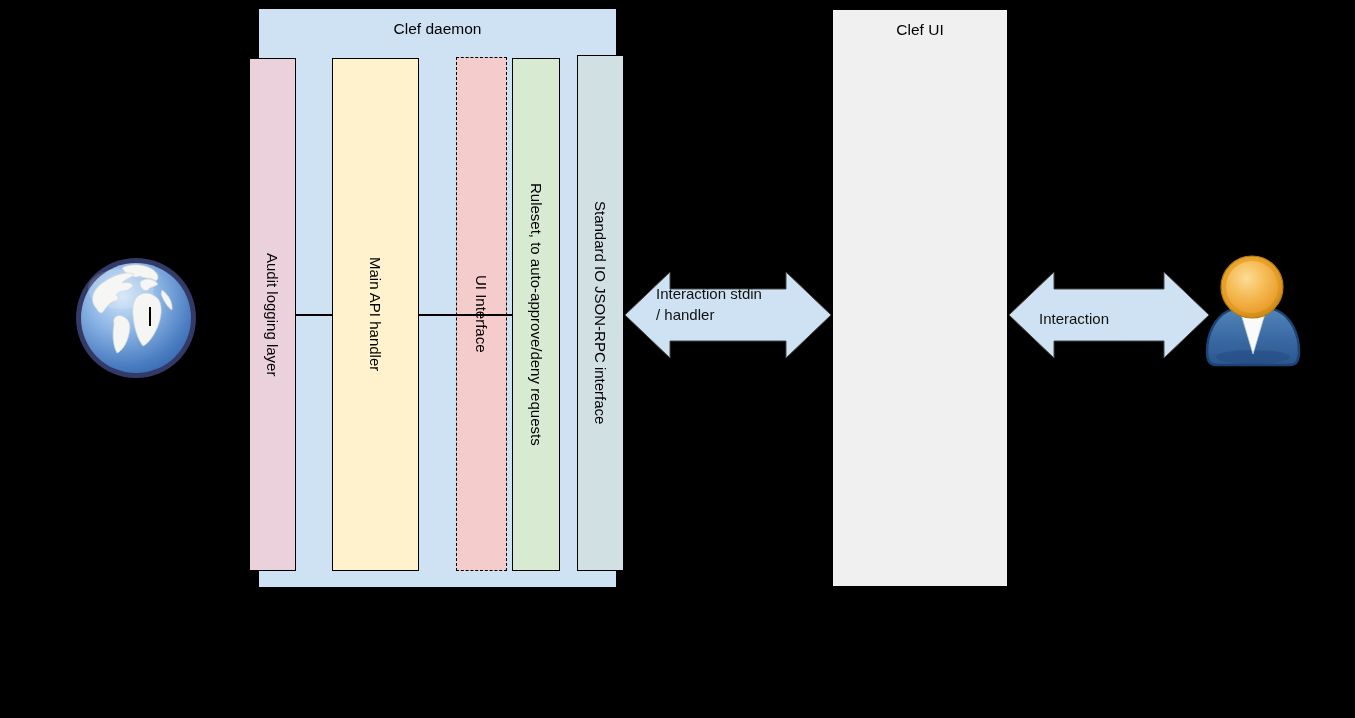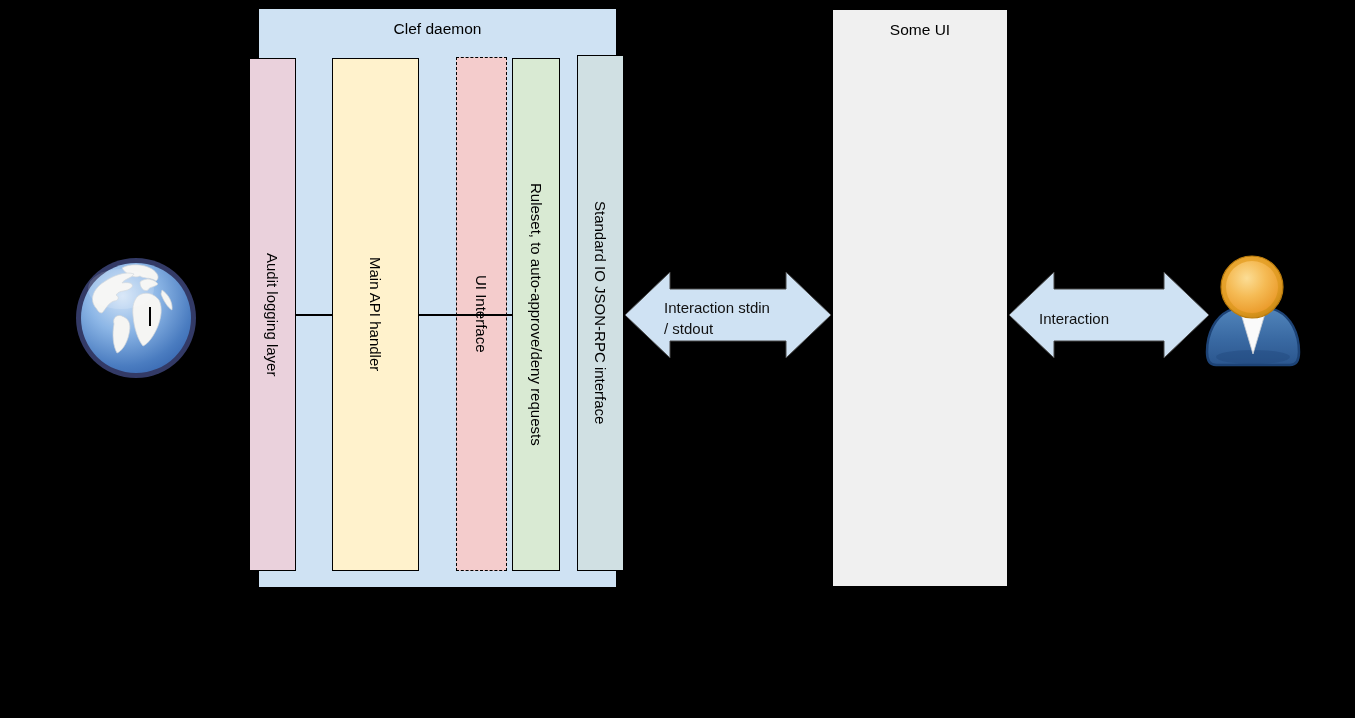"Some UI" div.panel-title { text: Some -> Clef }
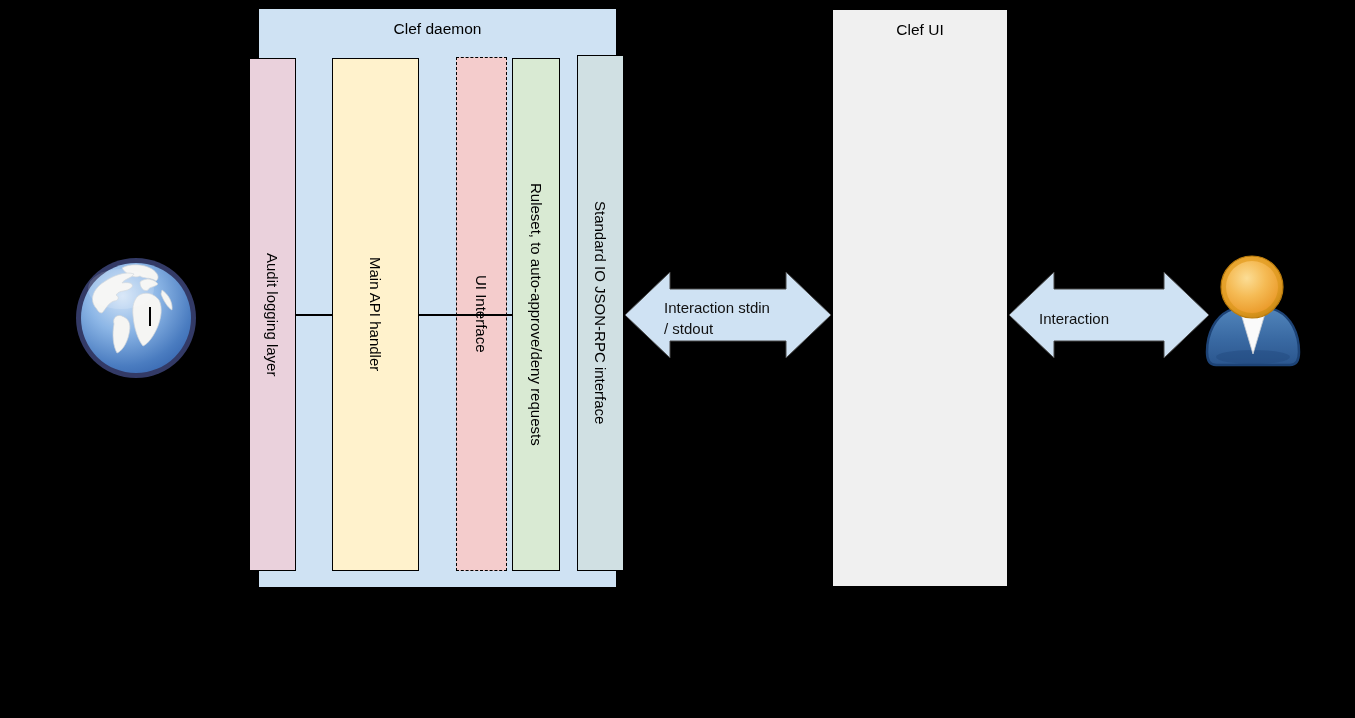"Interaction stdin" div.arrow-label { margin-left: 8px -> none; top: 297px -> 283px }
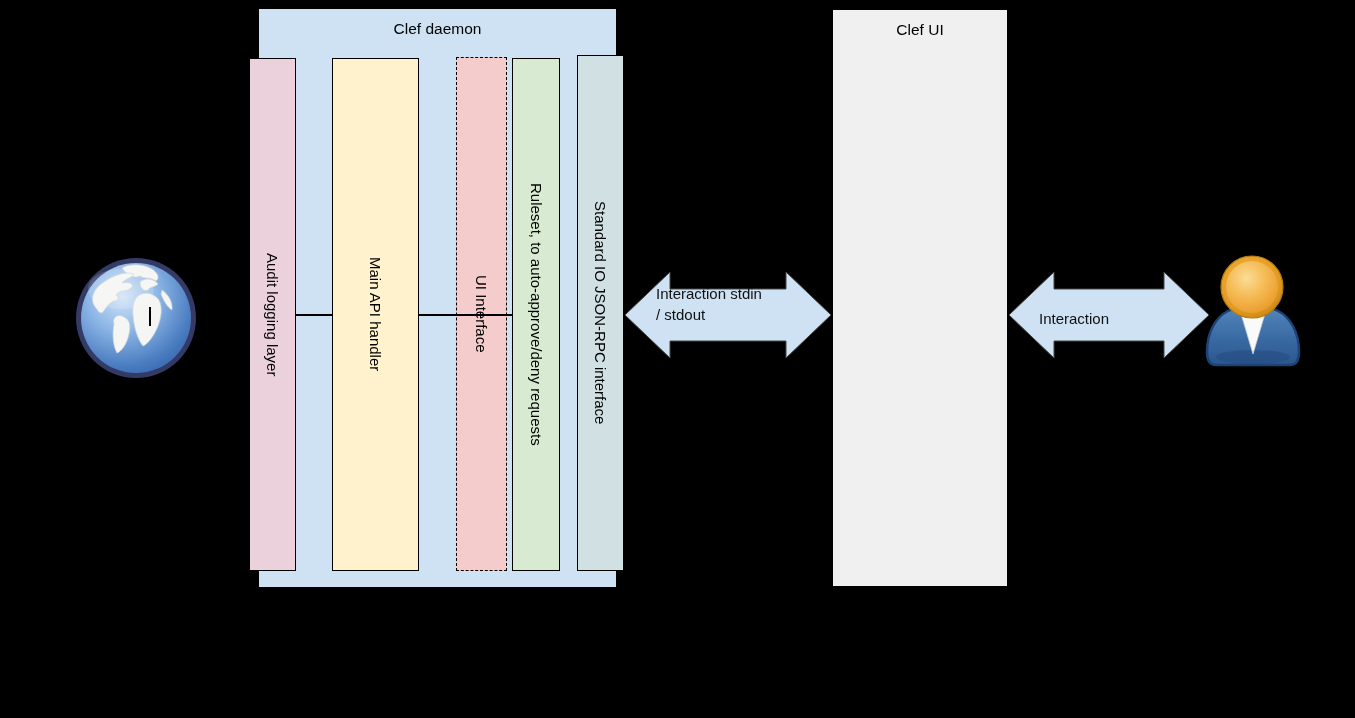"/ stdout" div { text: stdout -> handler }
